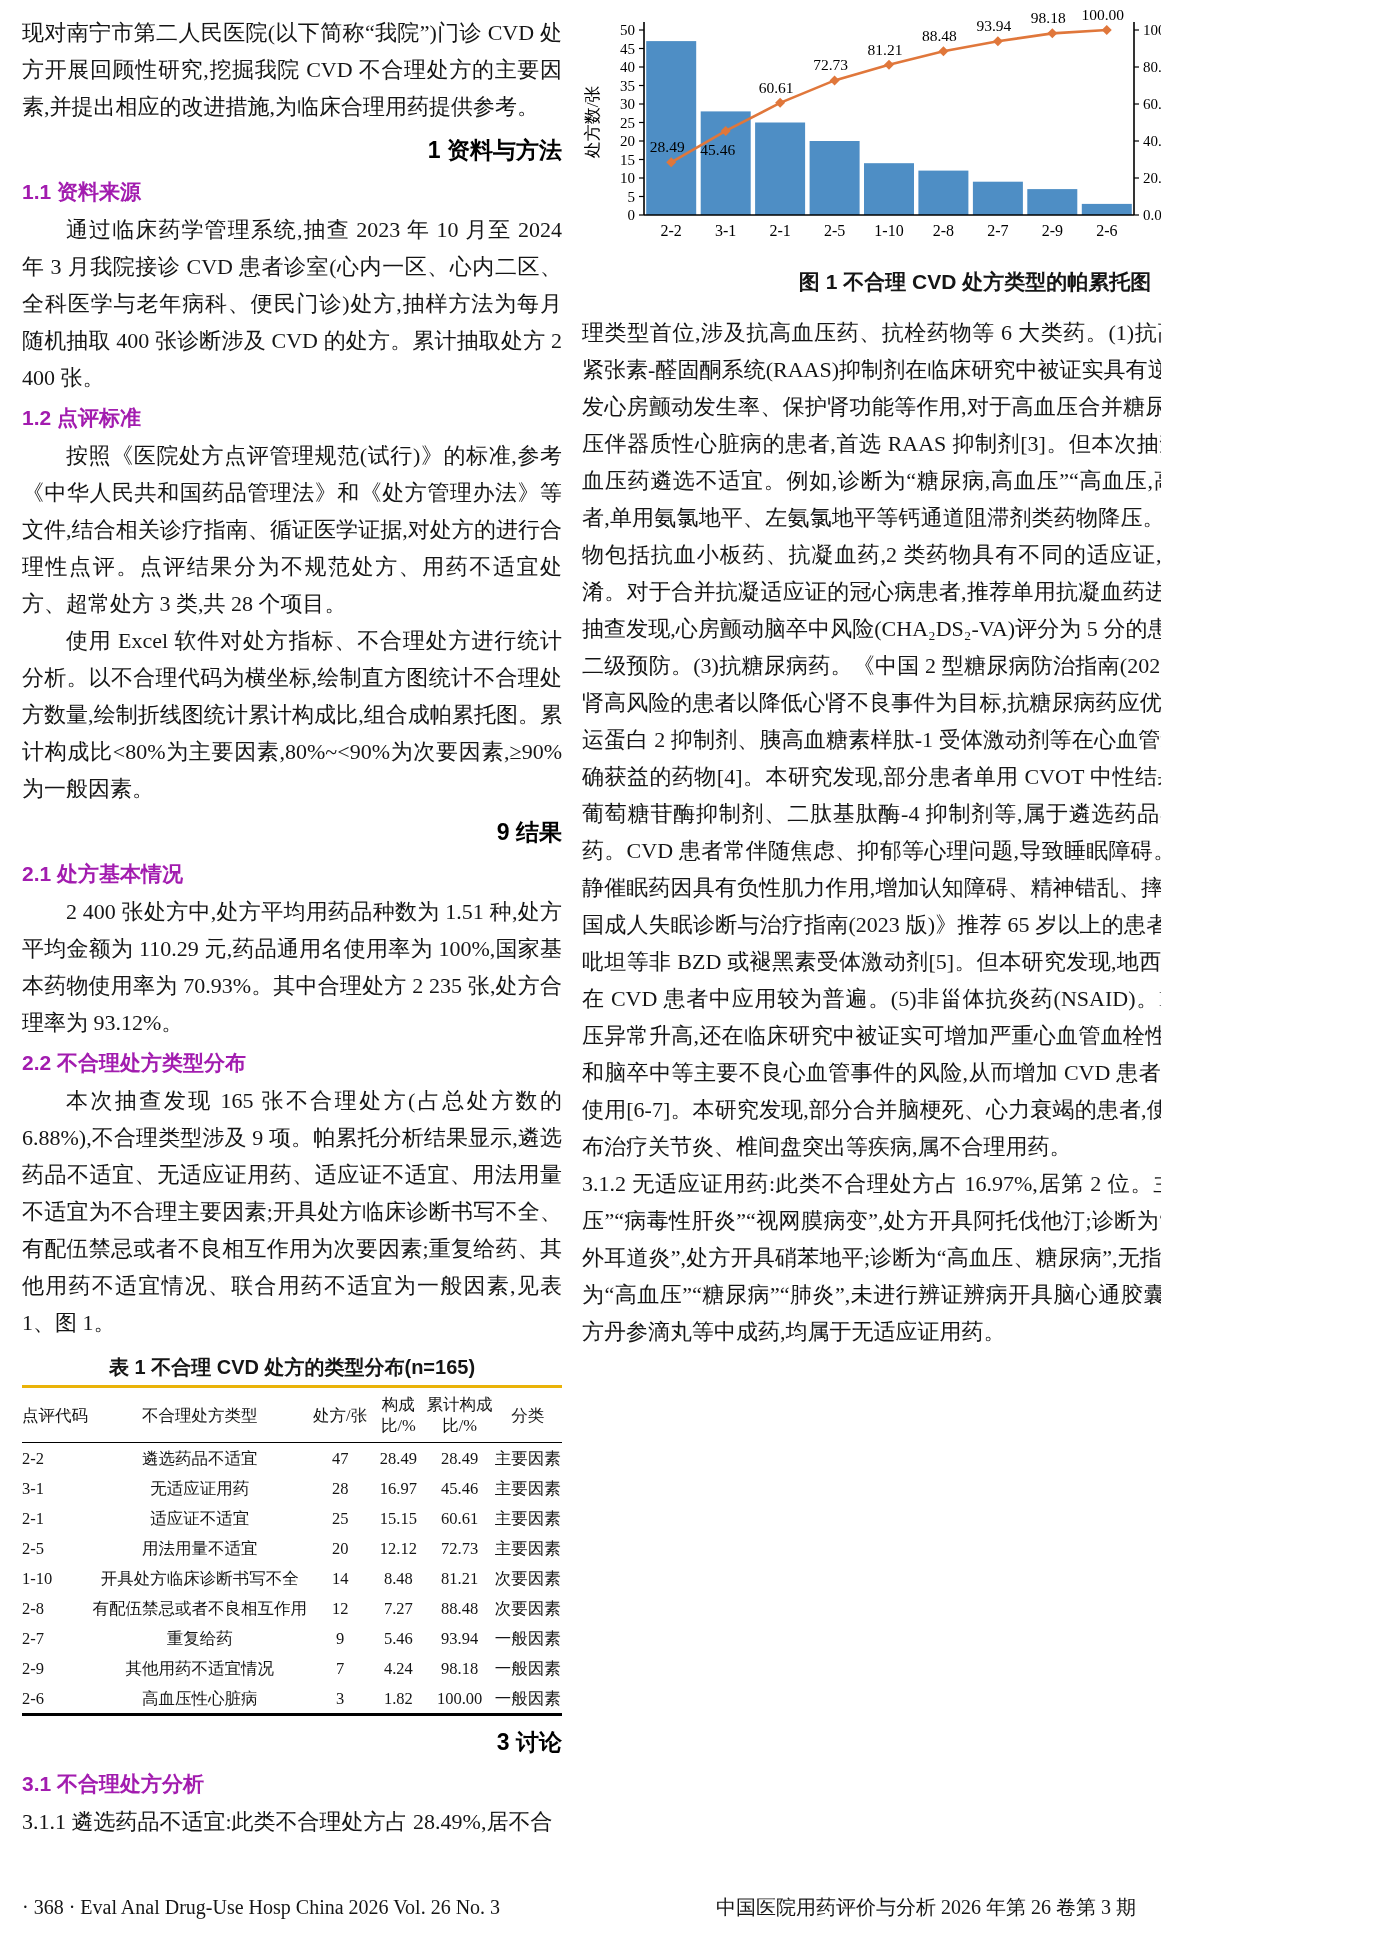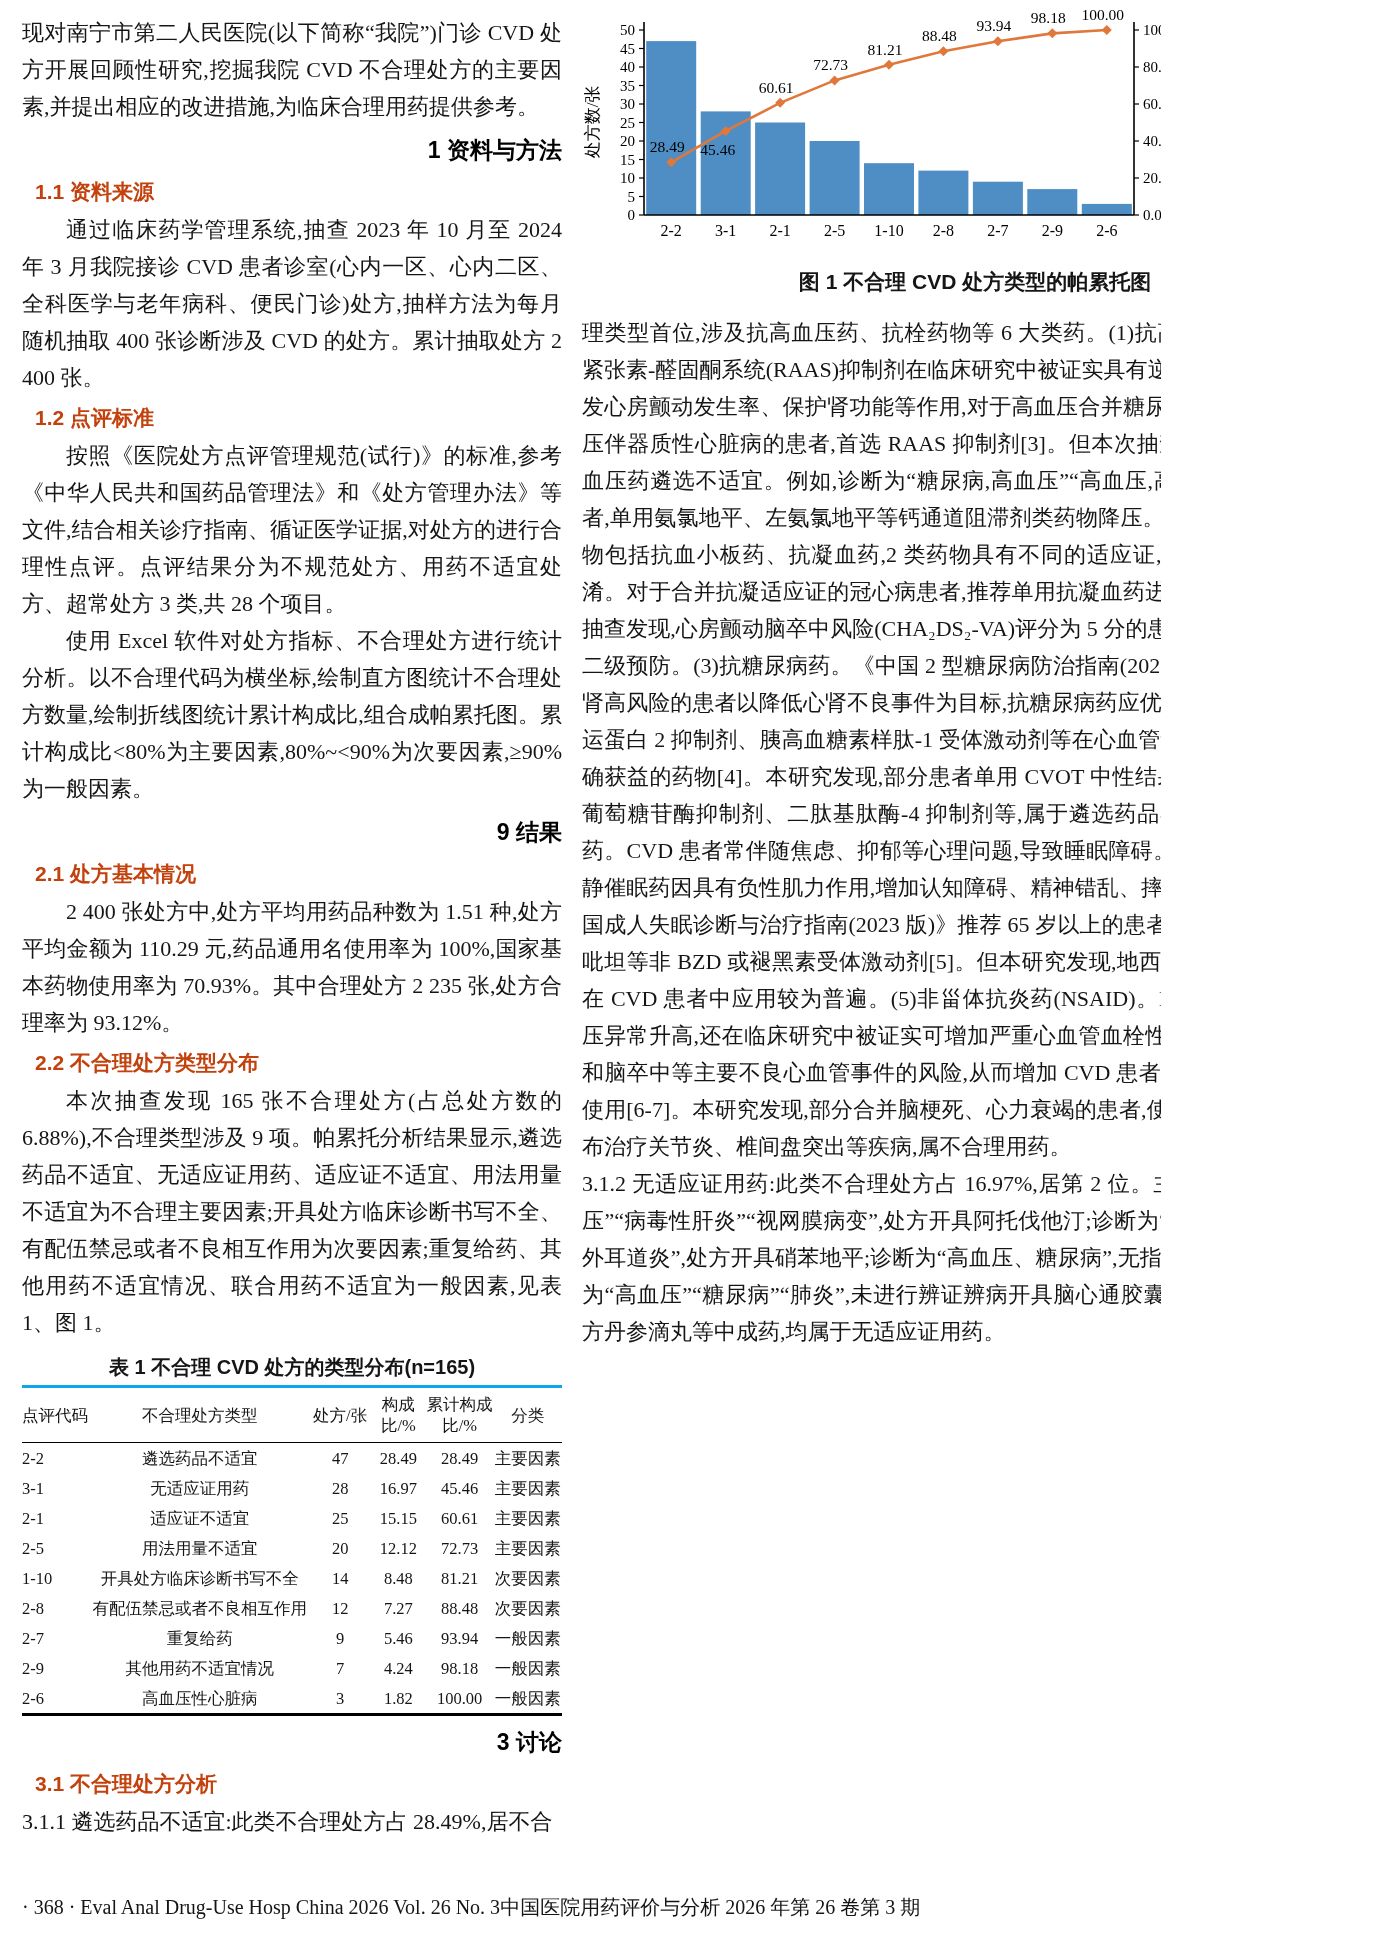"1.1 资料来源" h2 { color: #c2410c -> #a21caf; margin: 3px 13px 1px -> 3px 0 1px }
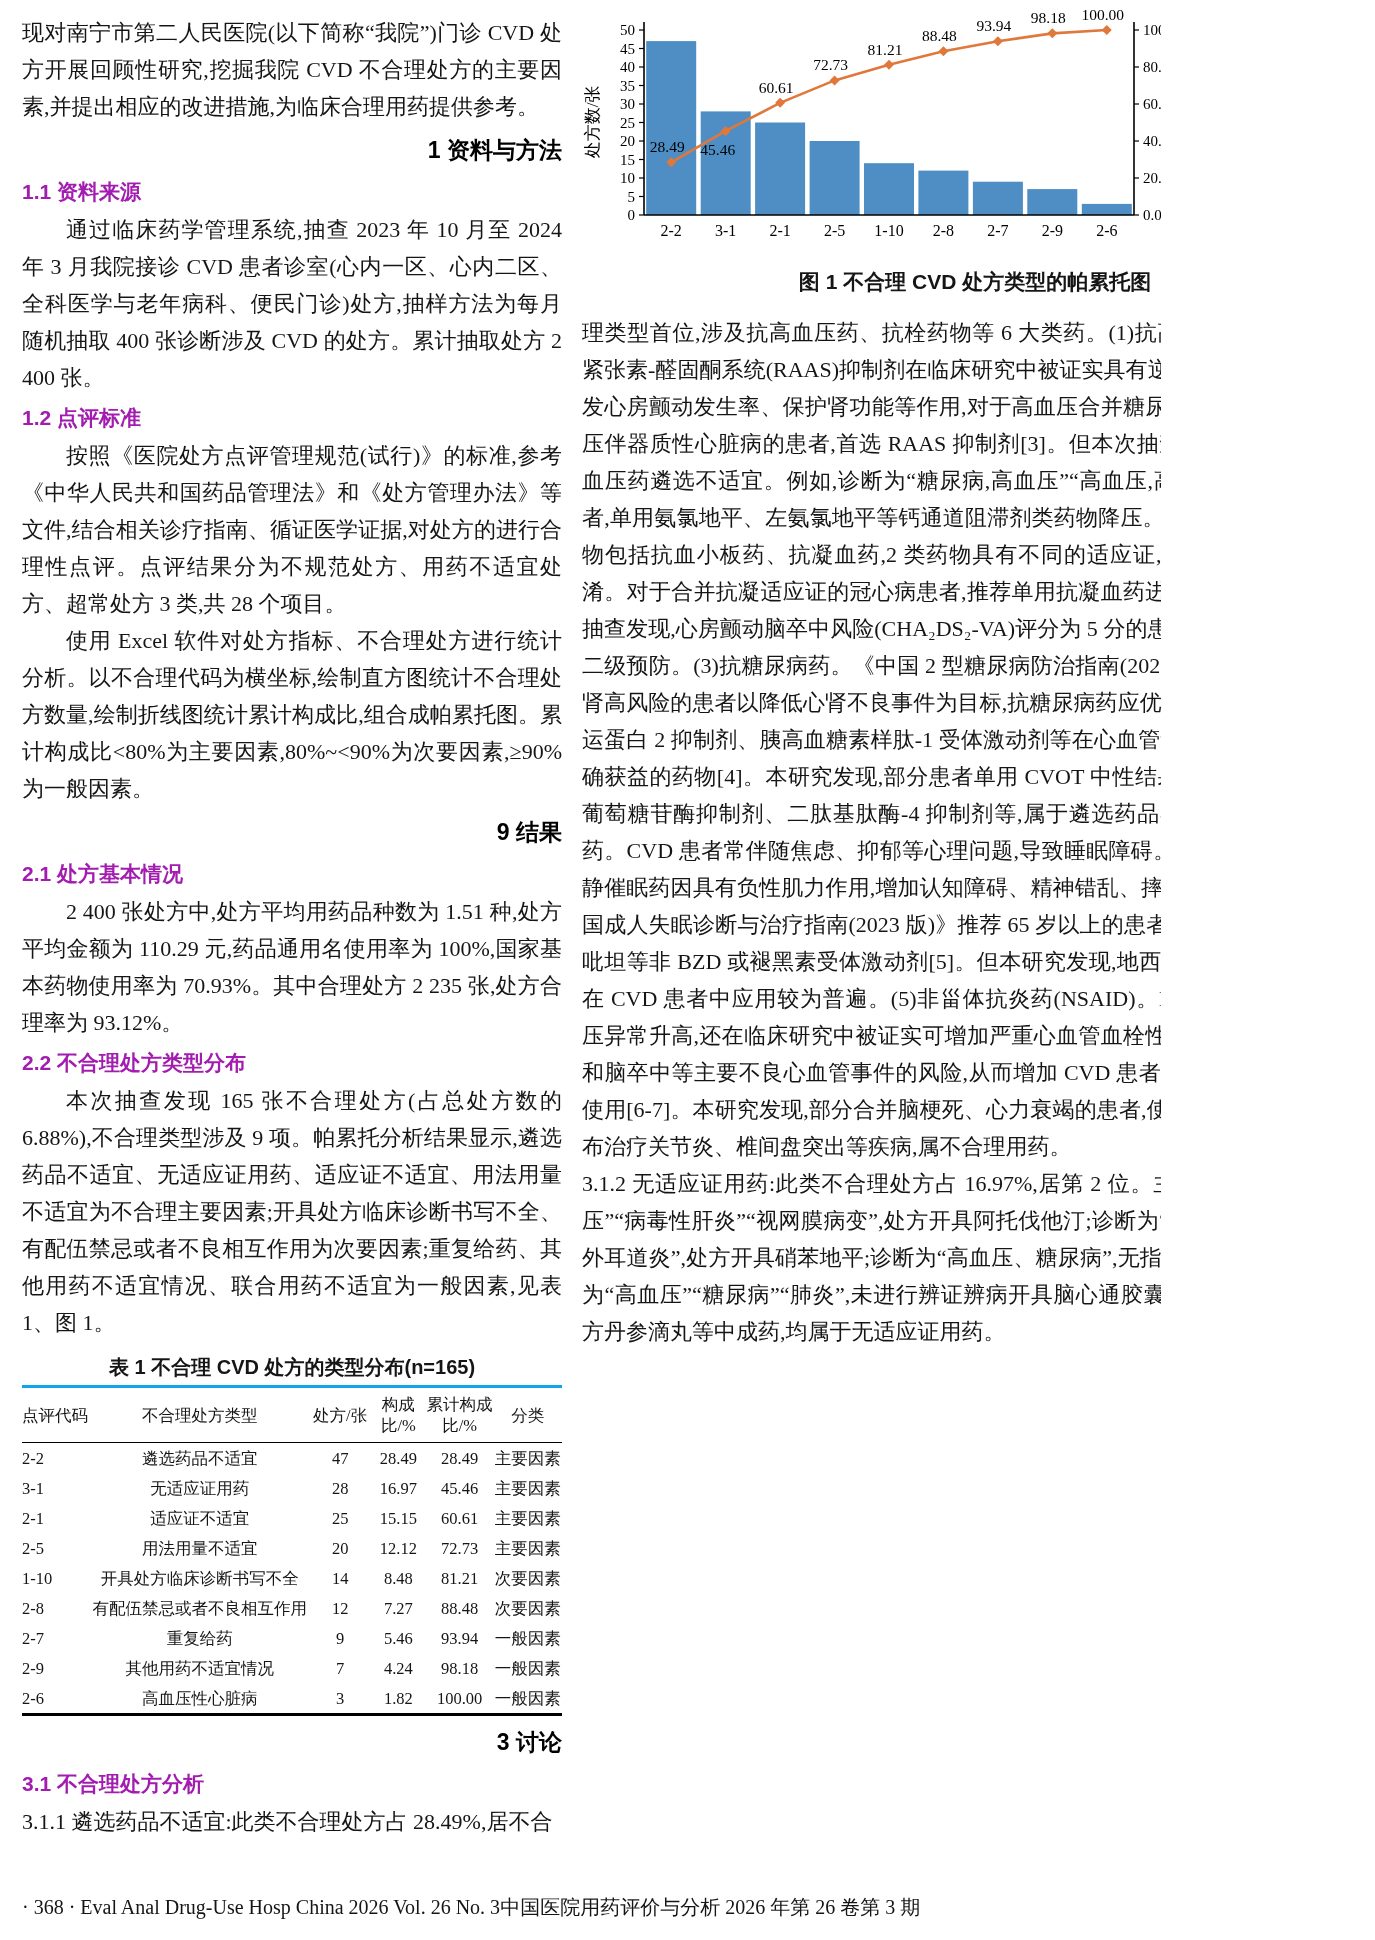"点评代码" table.dist { border-top: 3px solid #0ea5e9 -> 3px solid #eab308 }
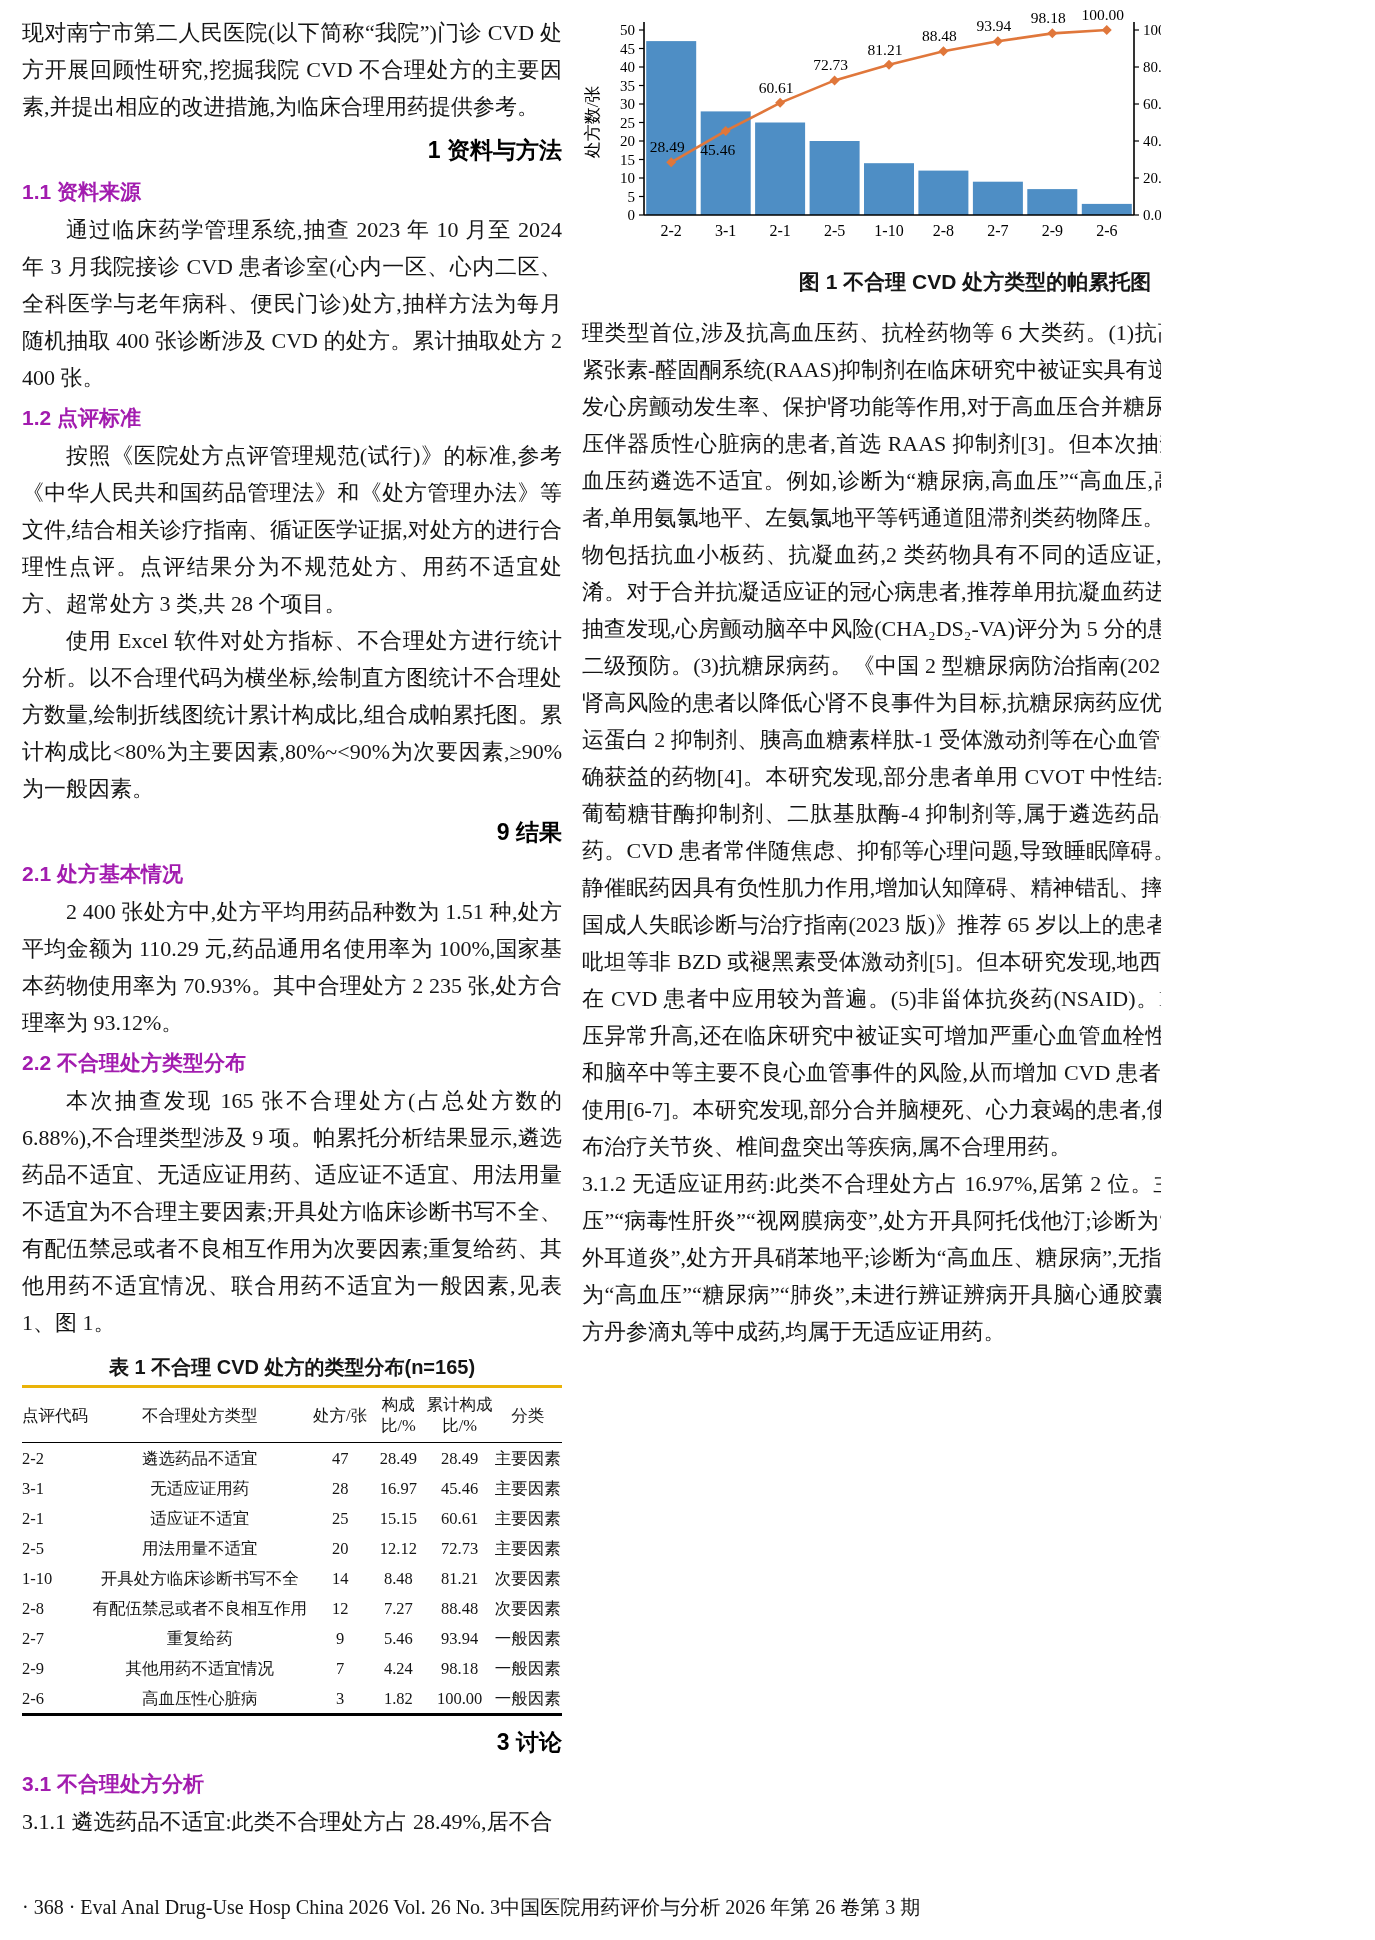"· 368 · Eval Anal" .footer { justify-content: none -> space-between }
